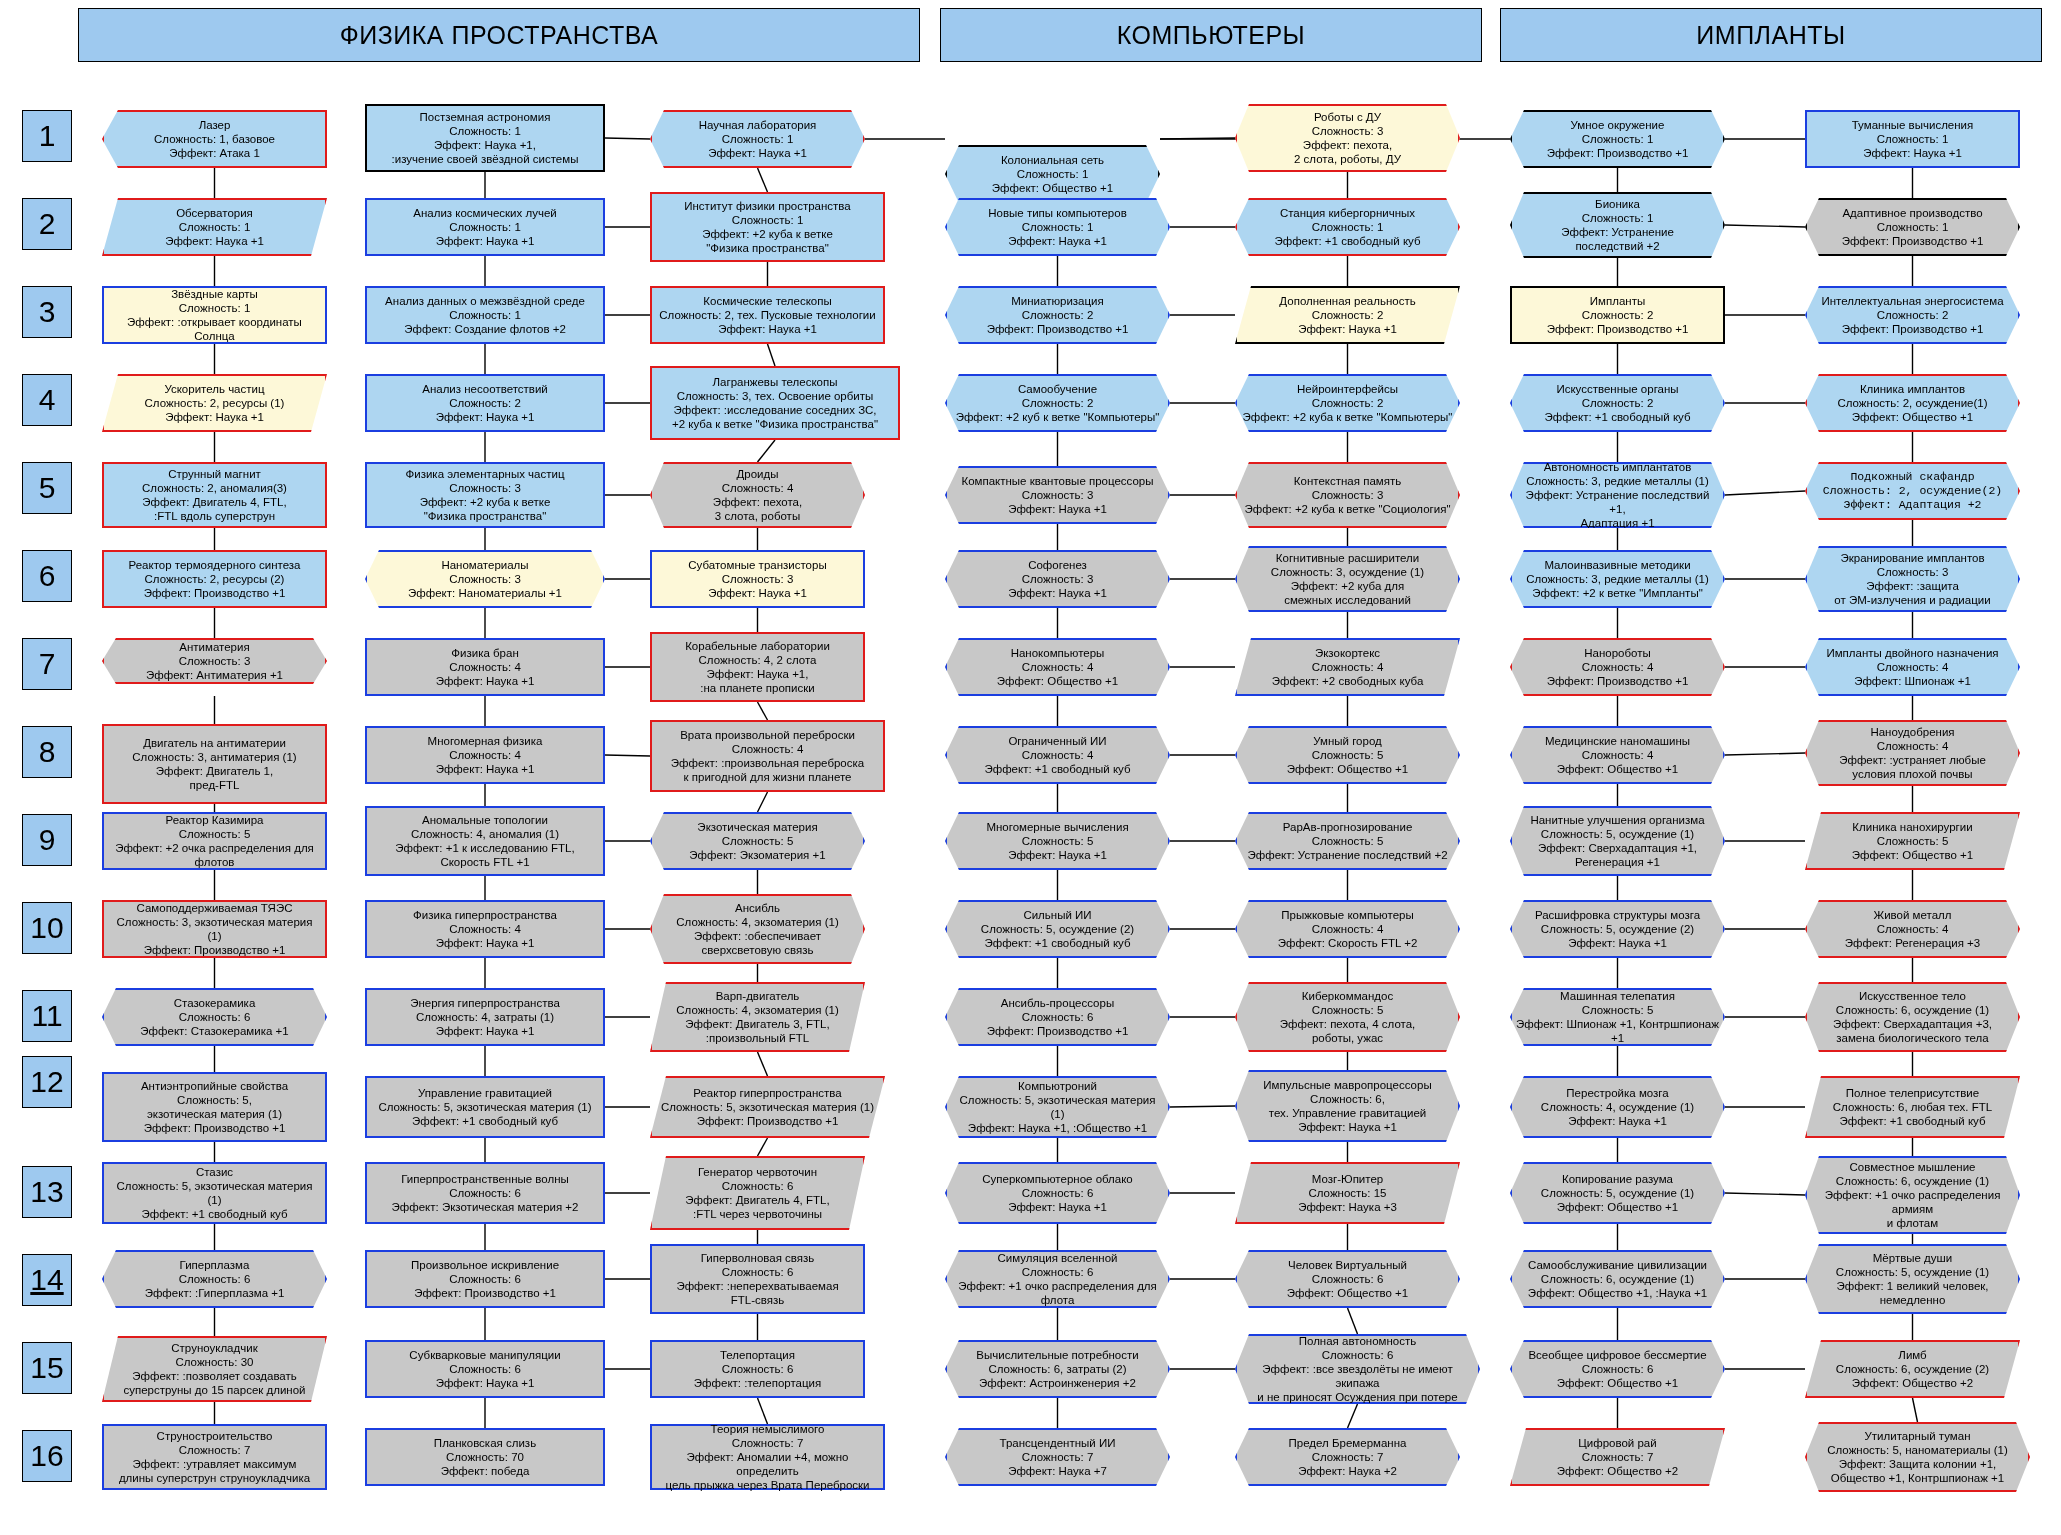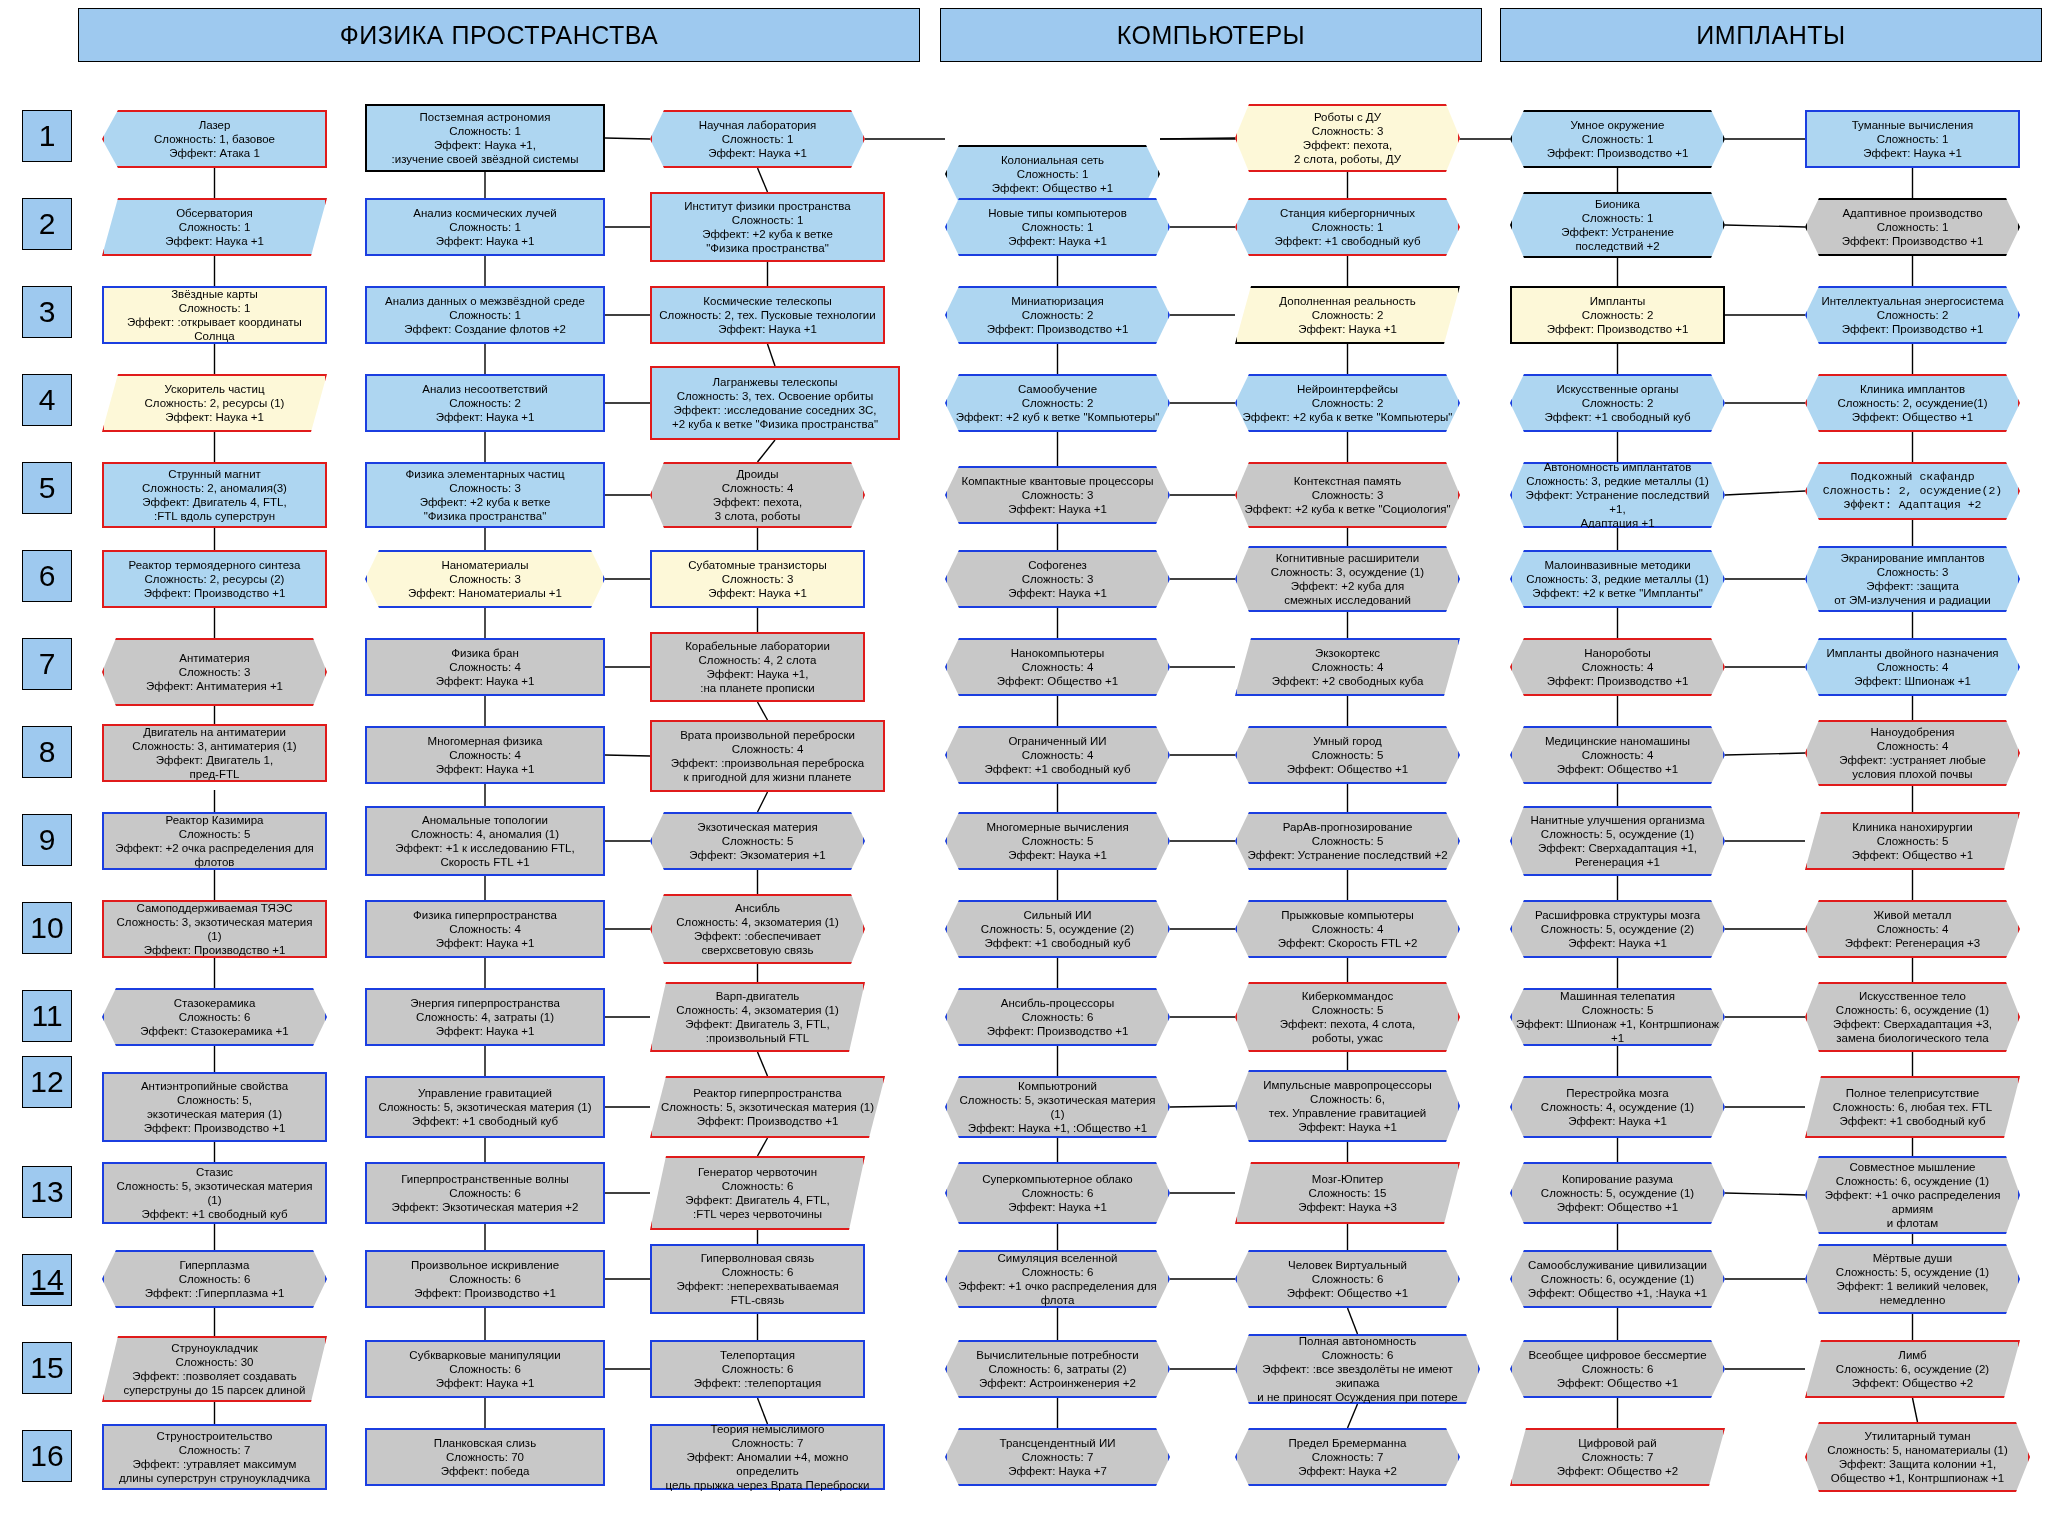"Антиматерия" div.node { height: 68px -> 46px }
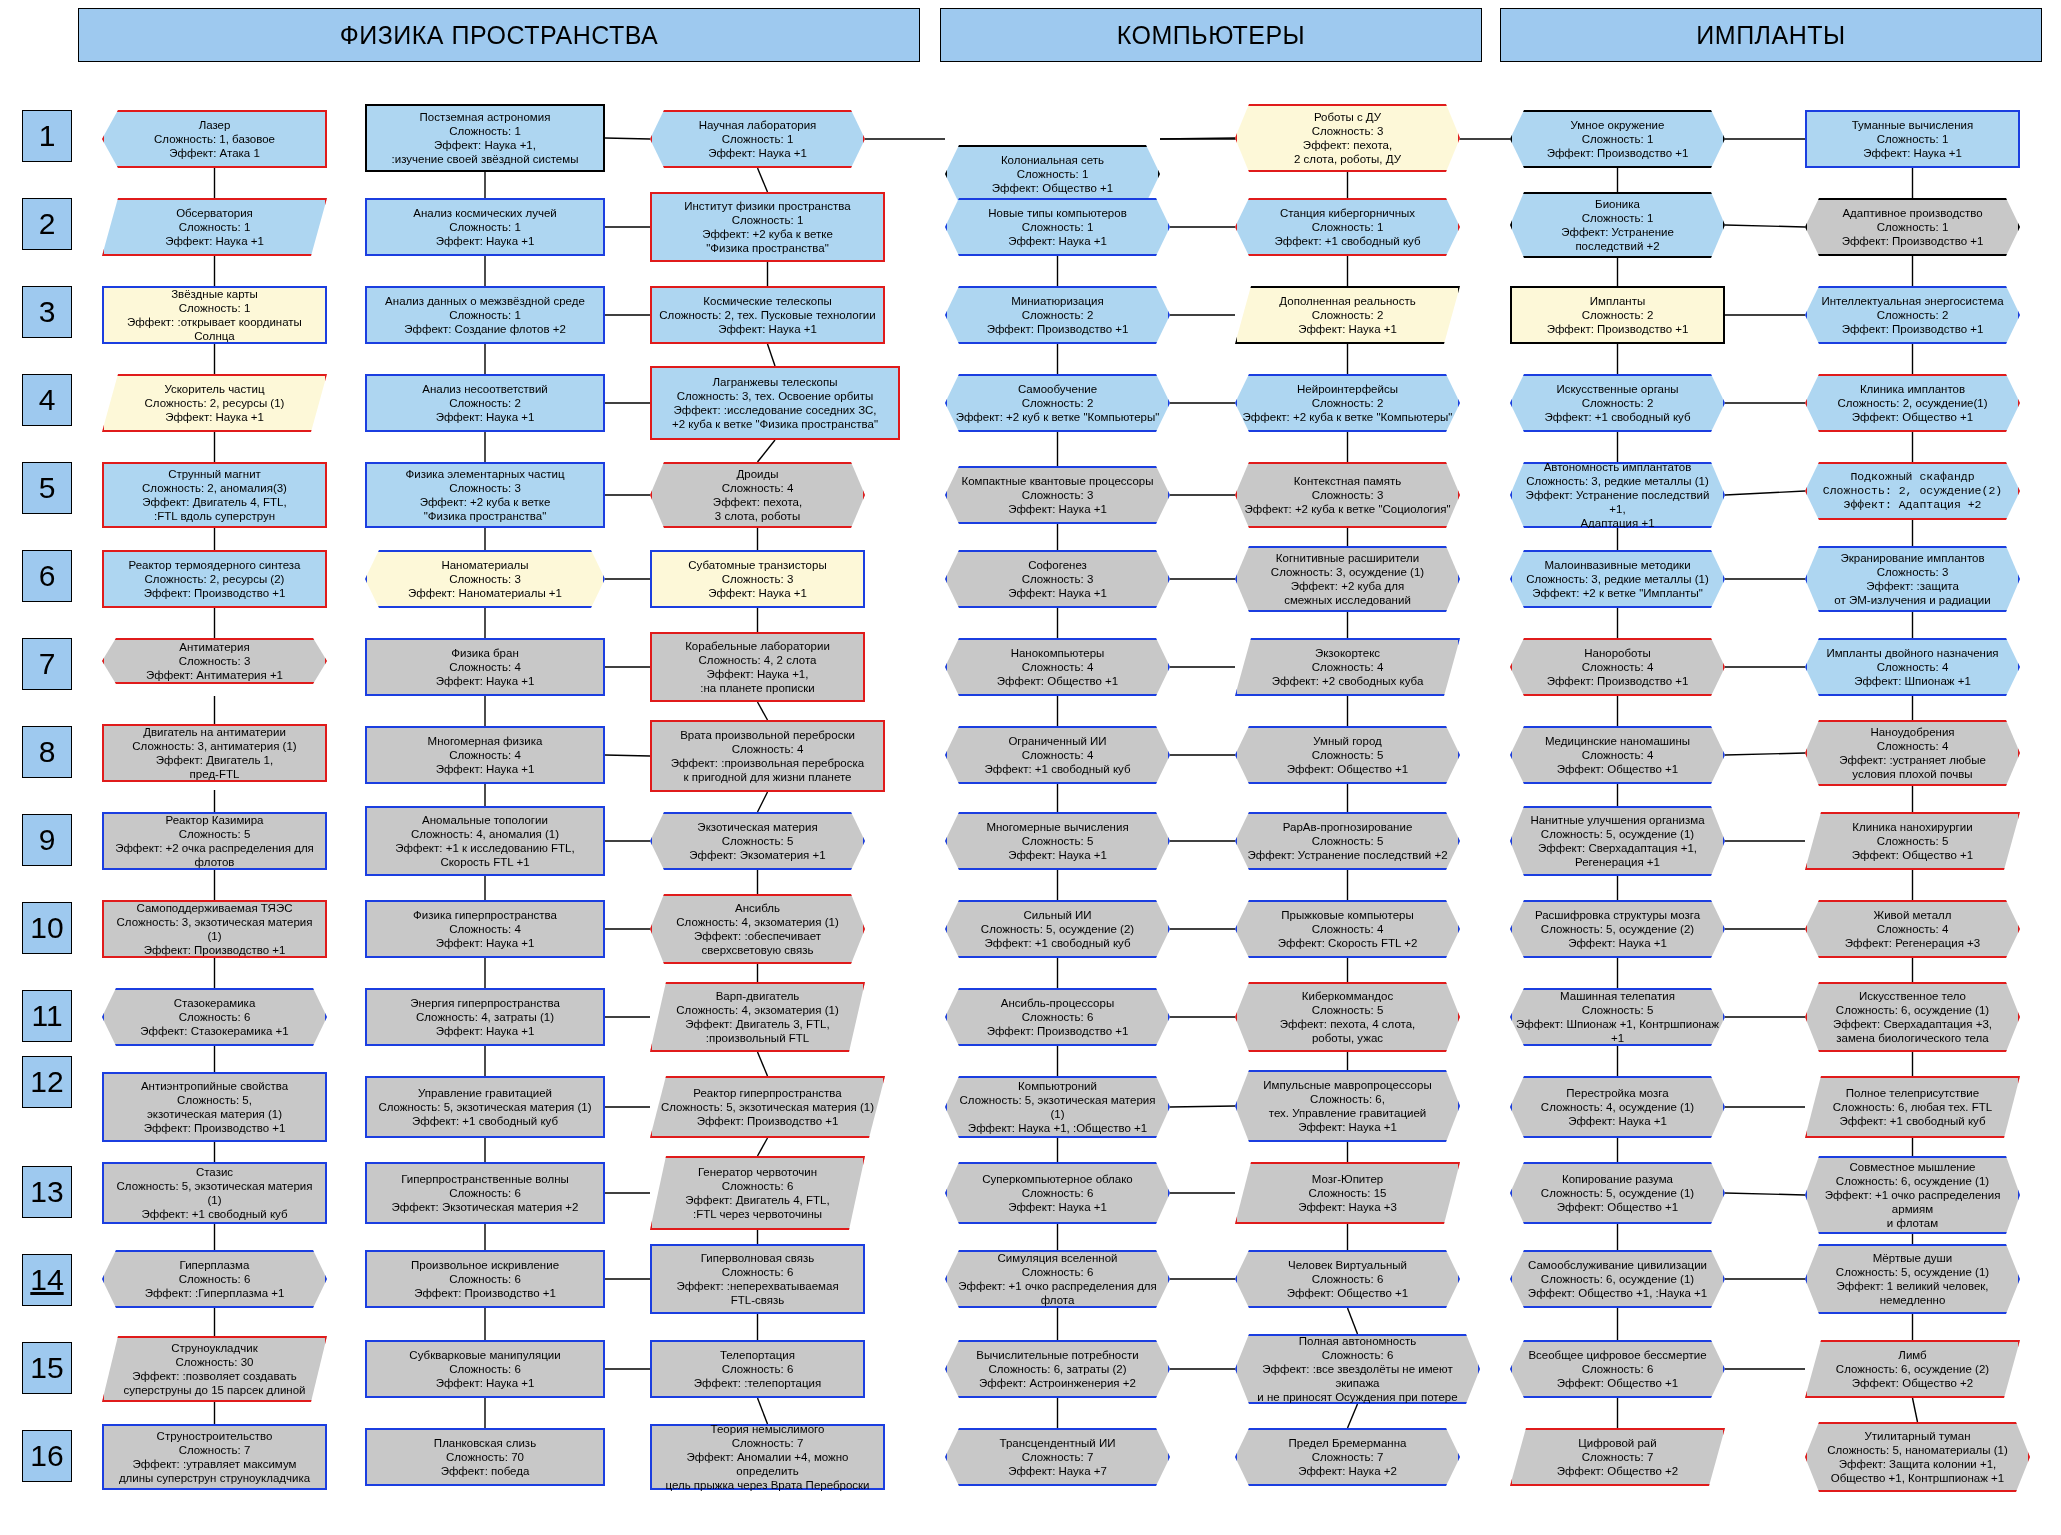"Двигатель на антиматерии" div.node { height: 58px -> 80px }
